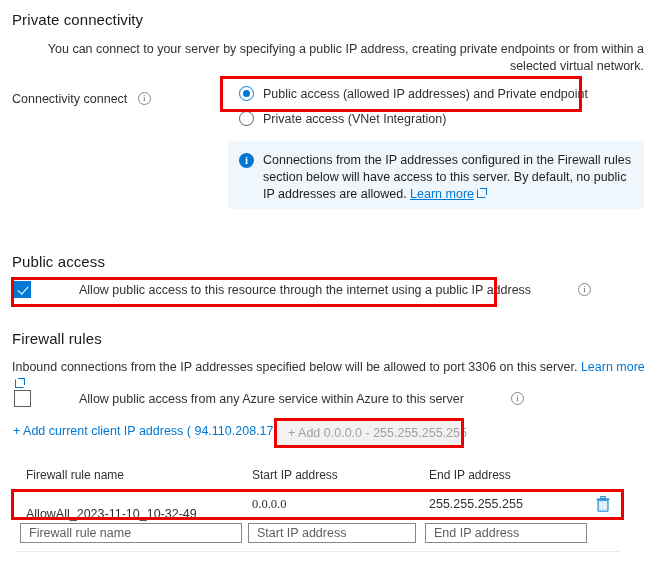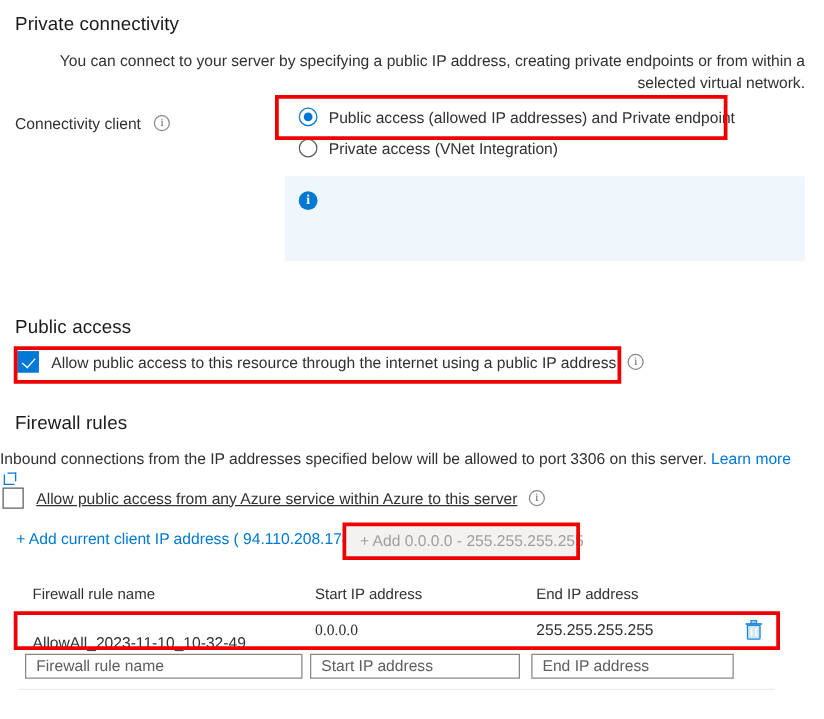"Connectivity client" span { text: client -> connect }
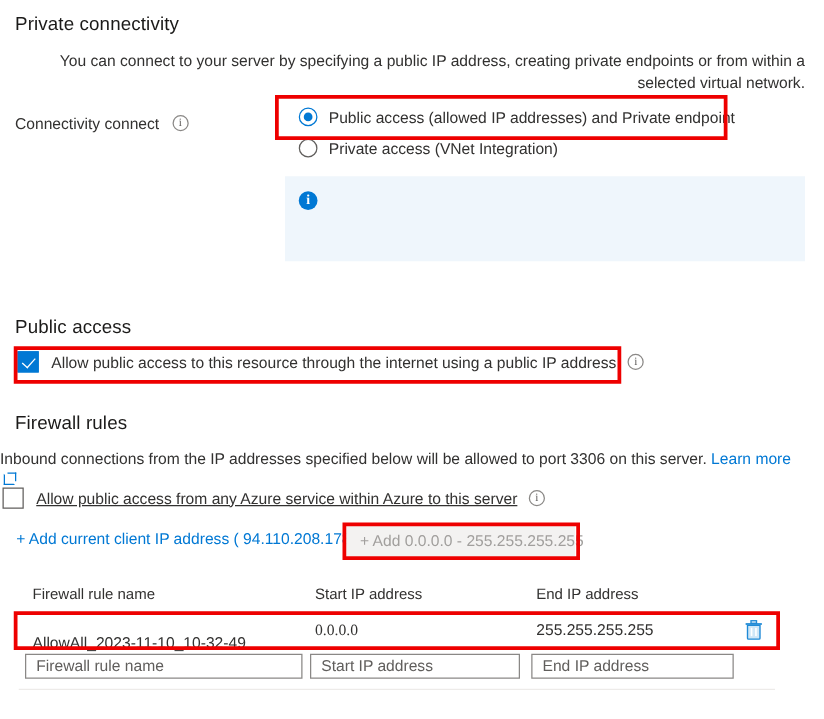"Connections from the IP addresses" span.banner-text { html: none -> <span> <span>Connections from the IP addresses configured in the Firewall rules section below will have access to this server. By default, no public IP addresses are allowed.</span> <a><span>Learn more</span></a><span></span> </span> }
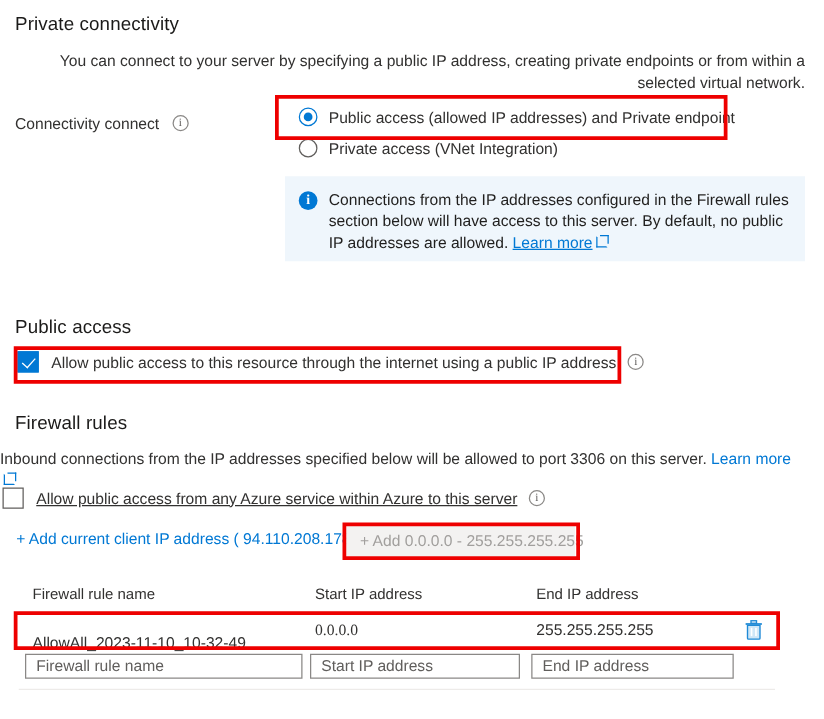"Allow public access to this" .check-row { gap: none -> 38px }
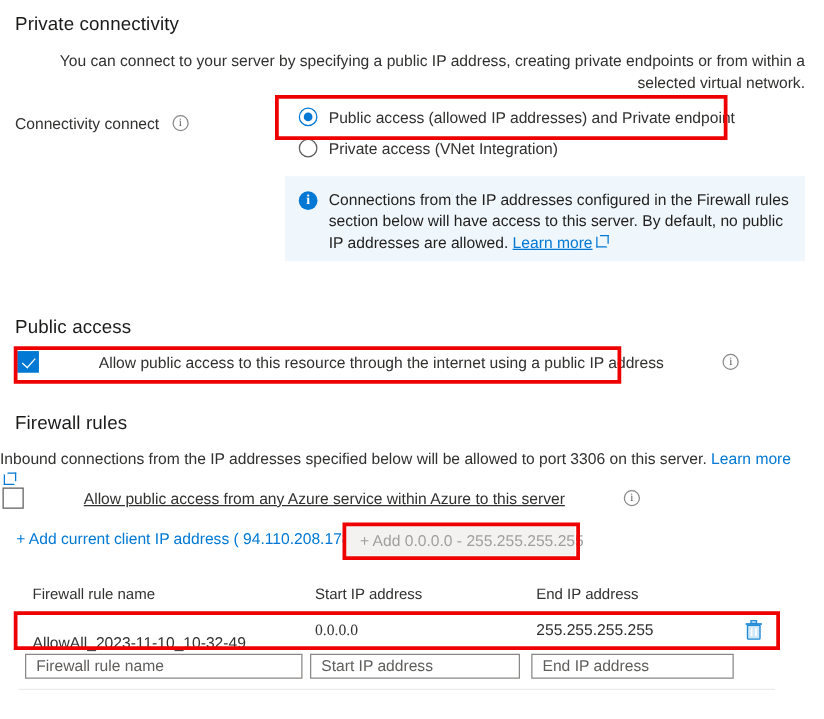"Inbound connections from the IP" div.body-text { left: 0 -> 12px }
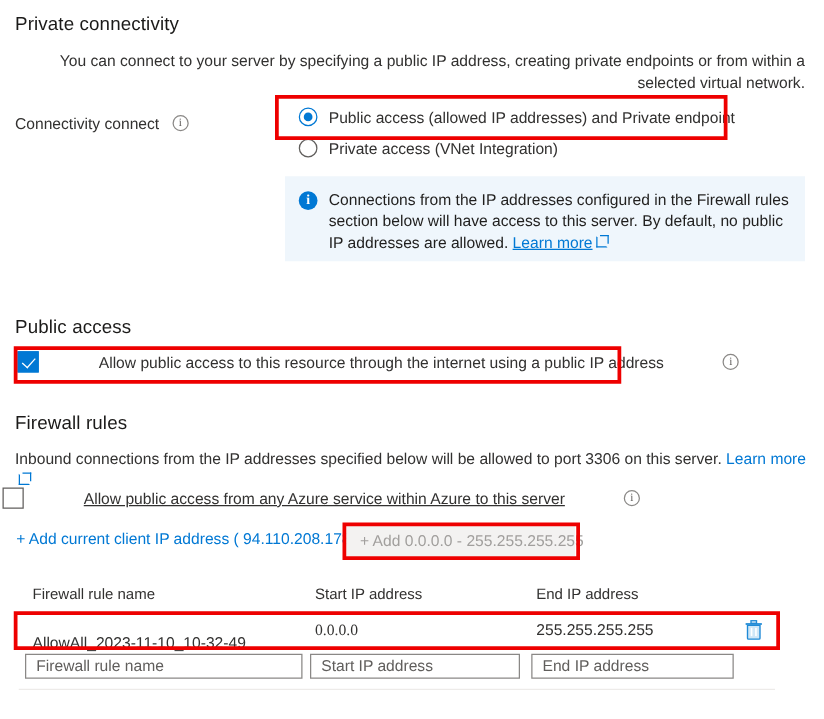"Allow public access from any" div.check-row { left: 2px -> 14px; text-decoration: underline -> none }
